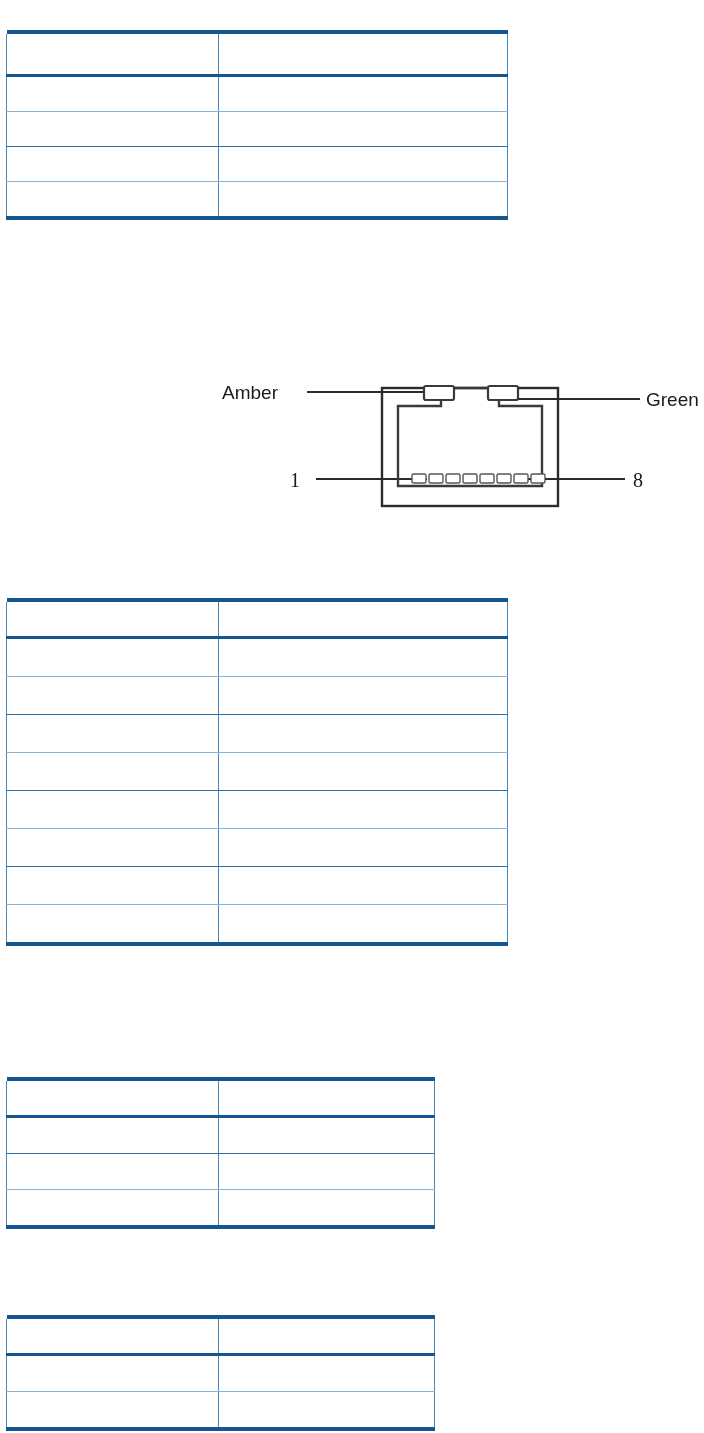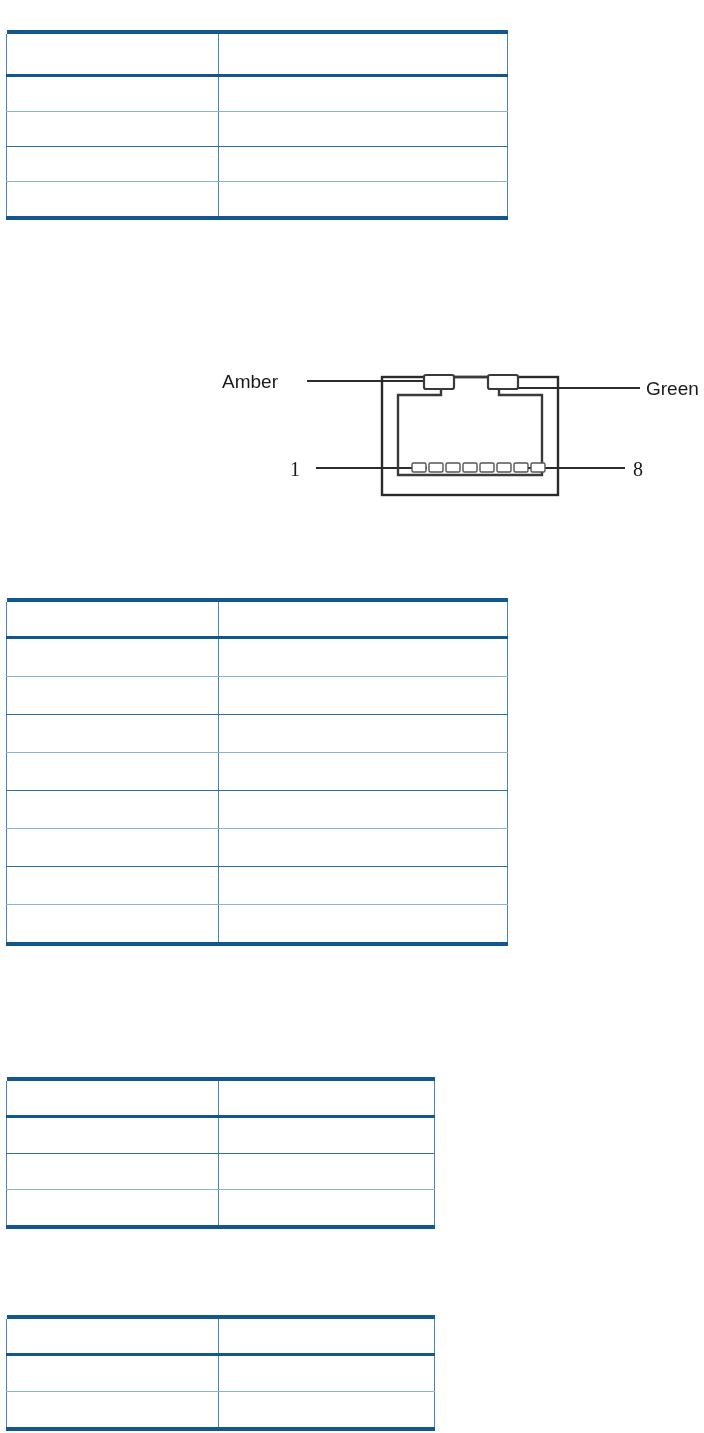"Amber" .diagram { top: 0 -> 11px }
